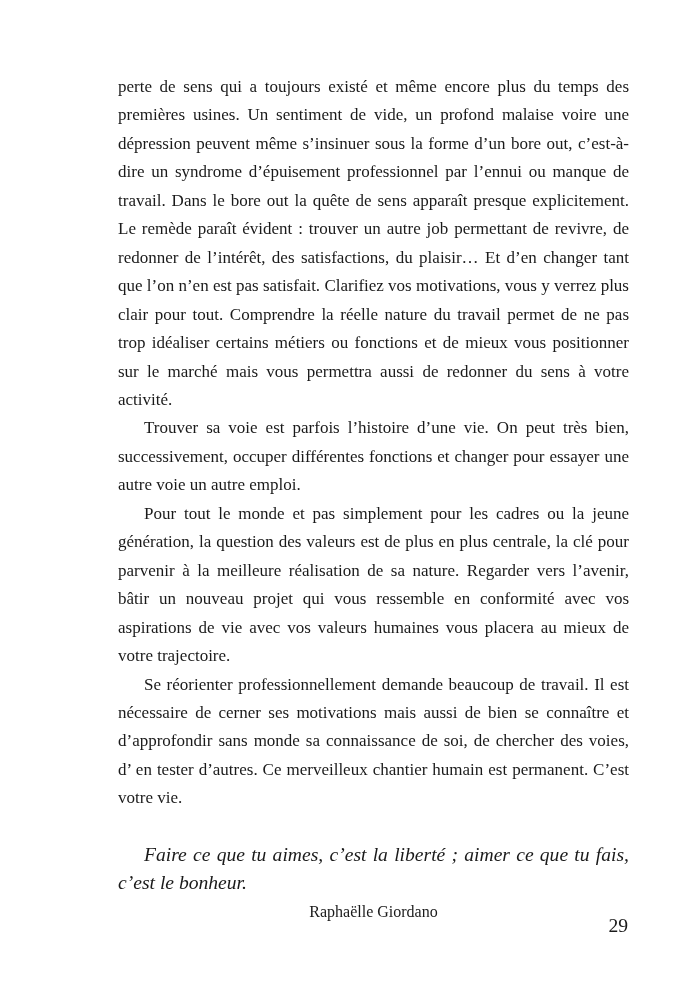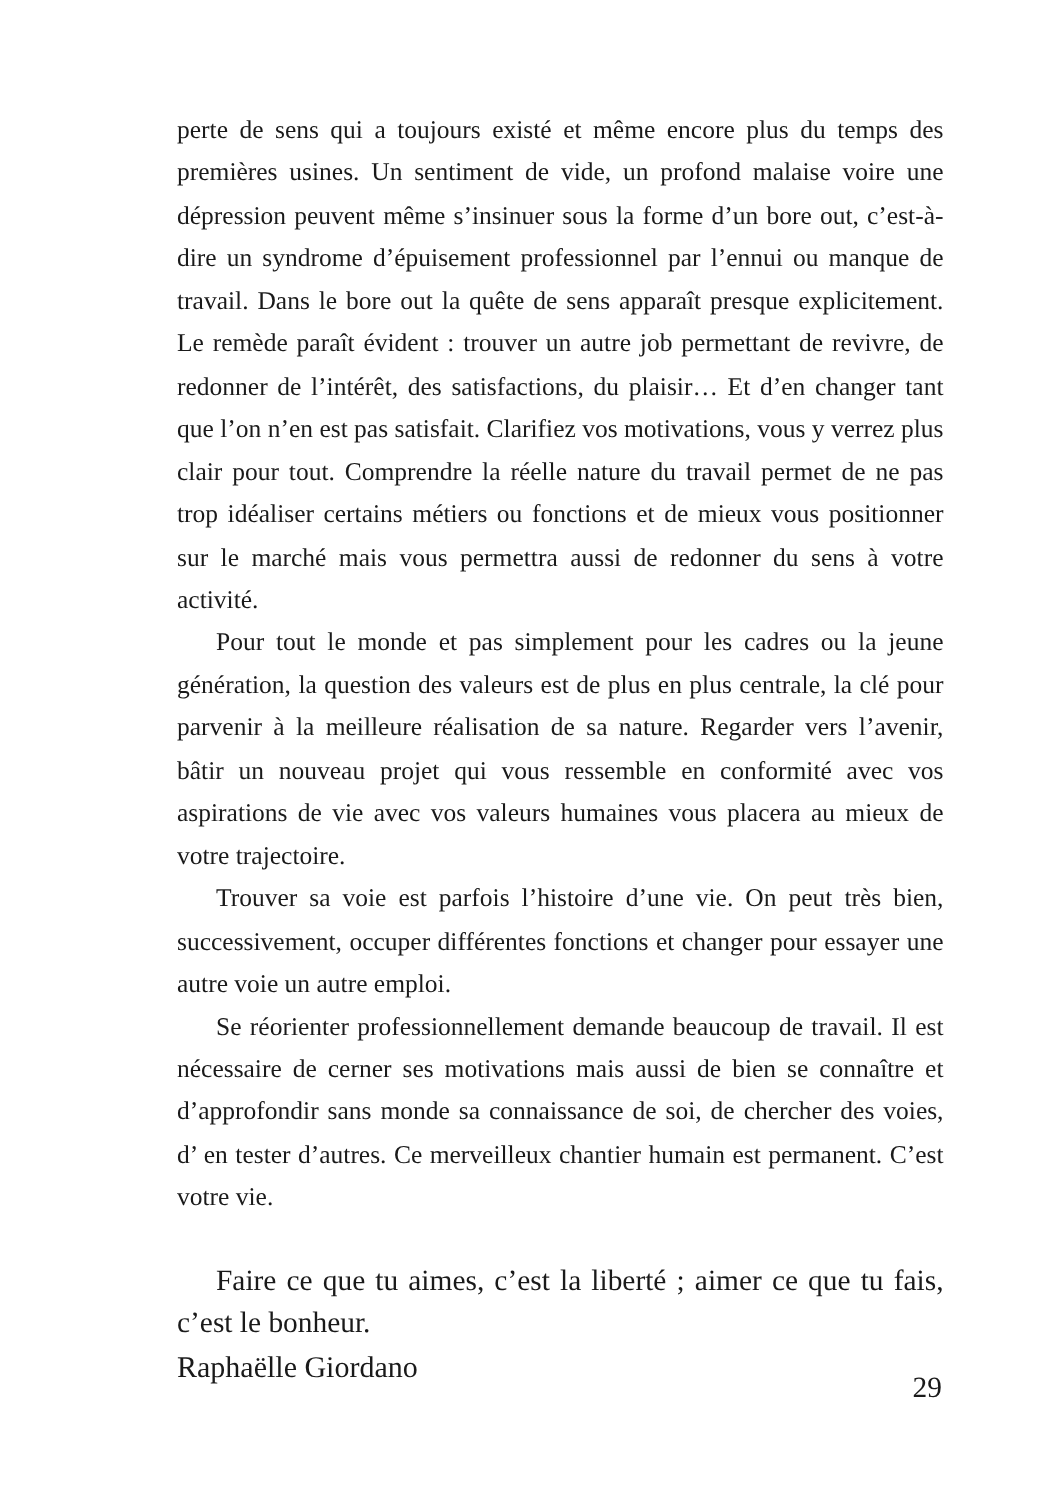"Pour tout le monde et" p.para { order: before "Trouver sa voie est parfois" -> after "Trouver sa voie est parfois" }
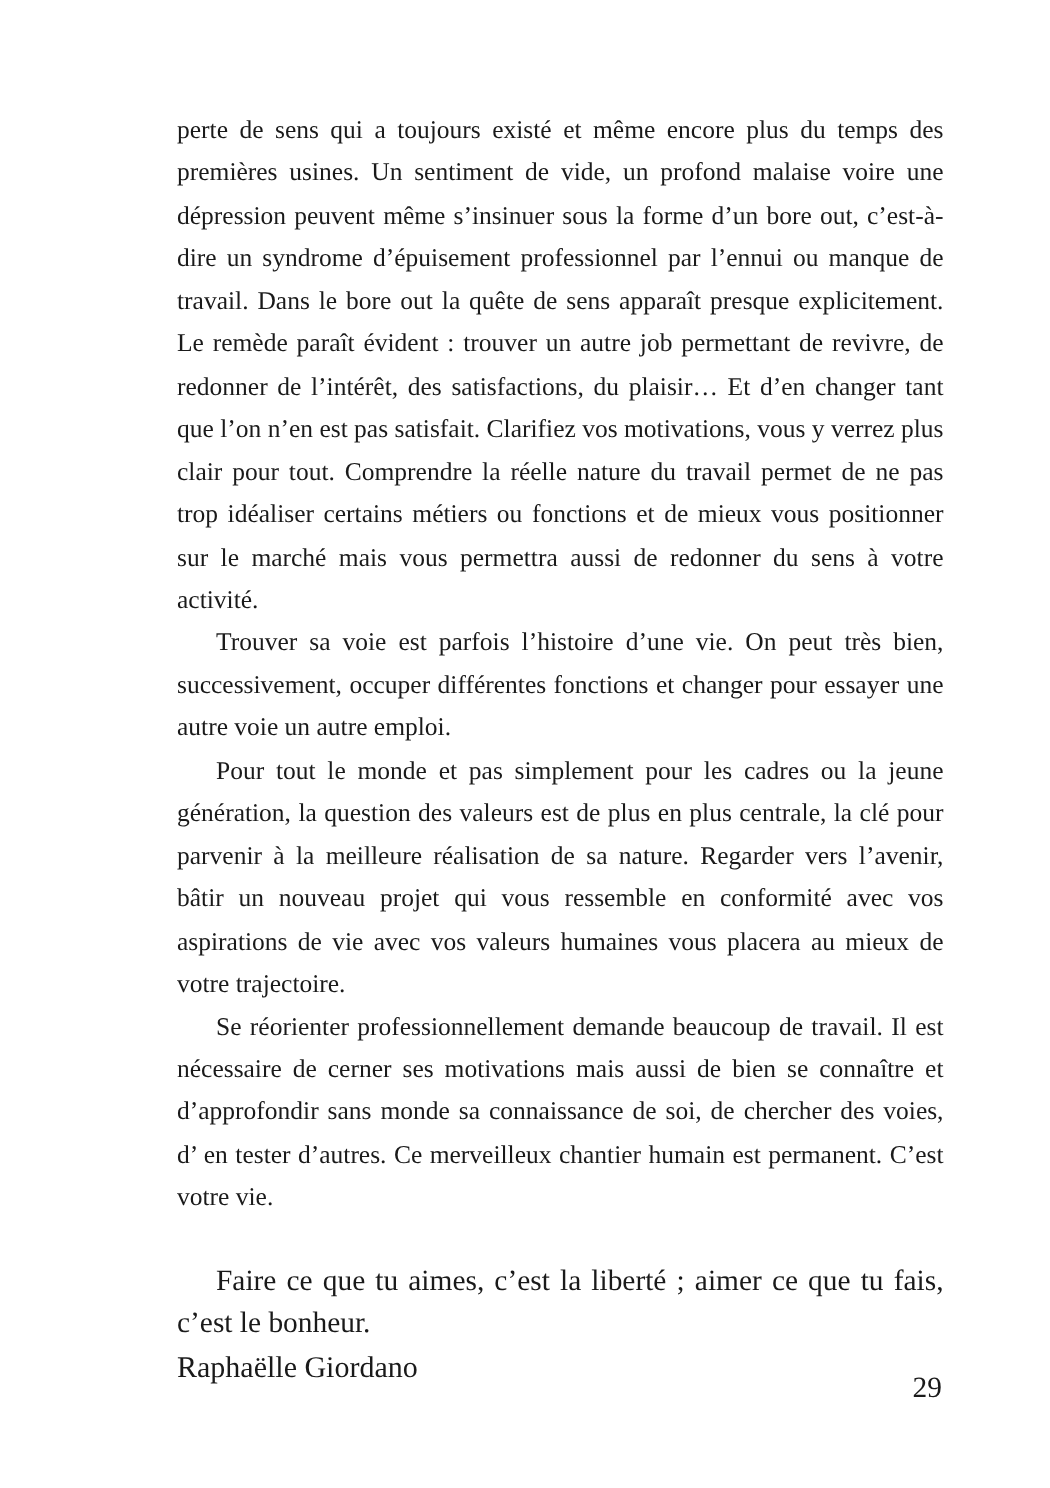"Faire ce que tu aimes," .quote { font-style: none -> italic }
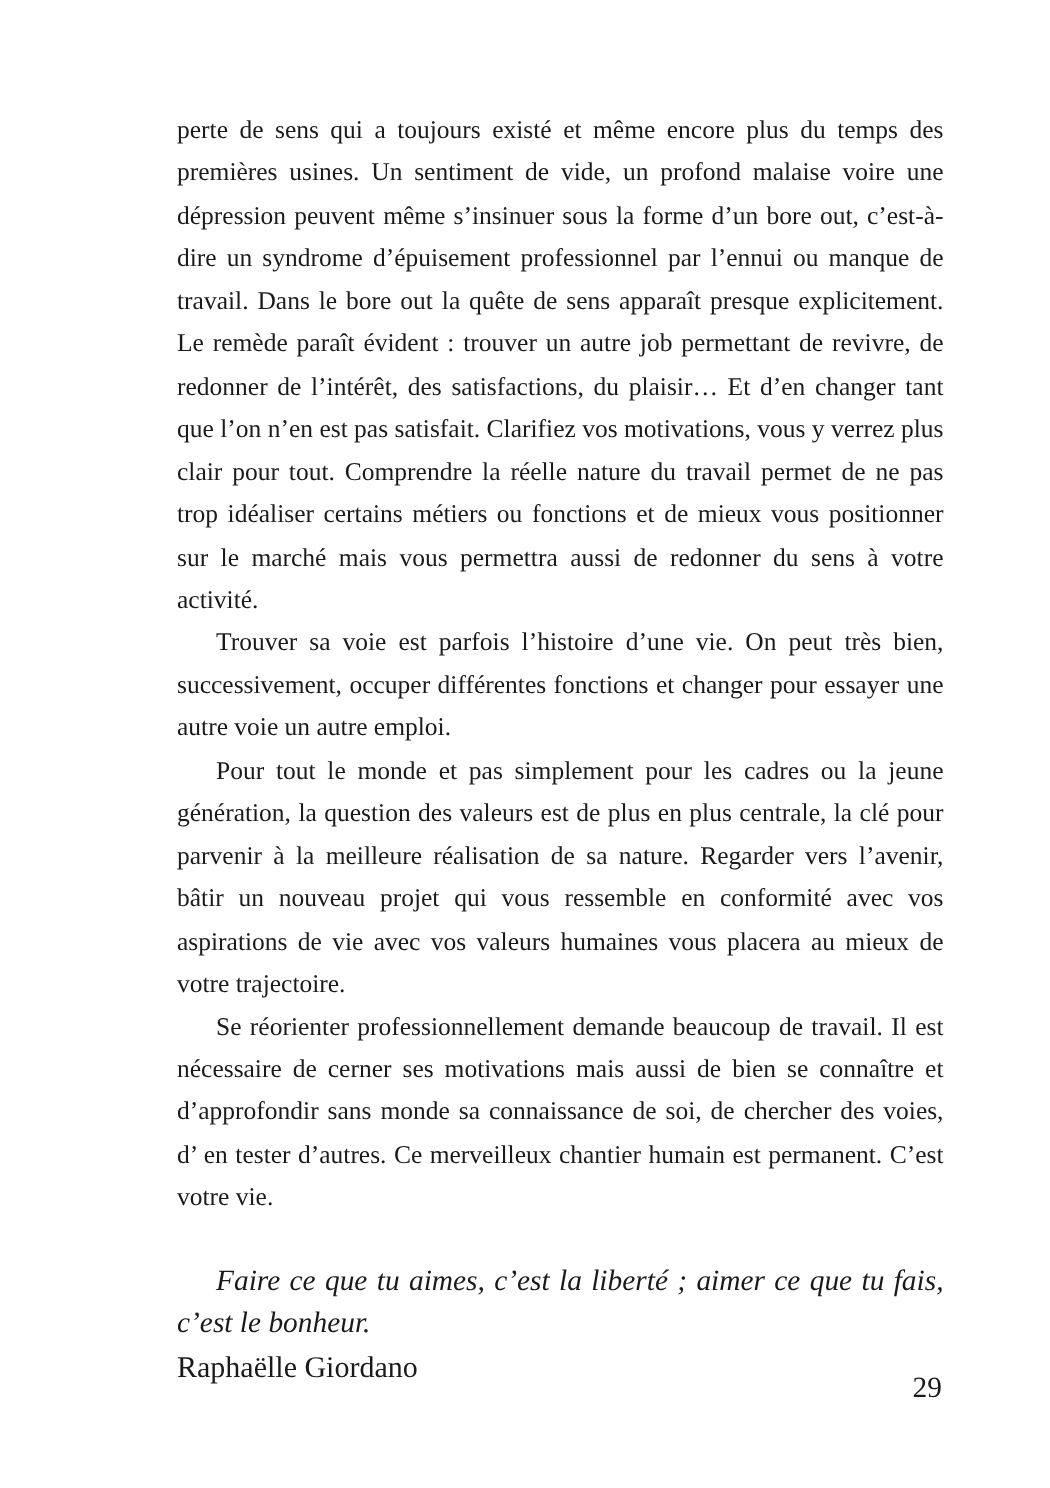"Raphaëlle Giordano" .author { font-size: 20px -> 16px; text-align: left -> center }
